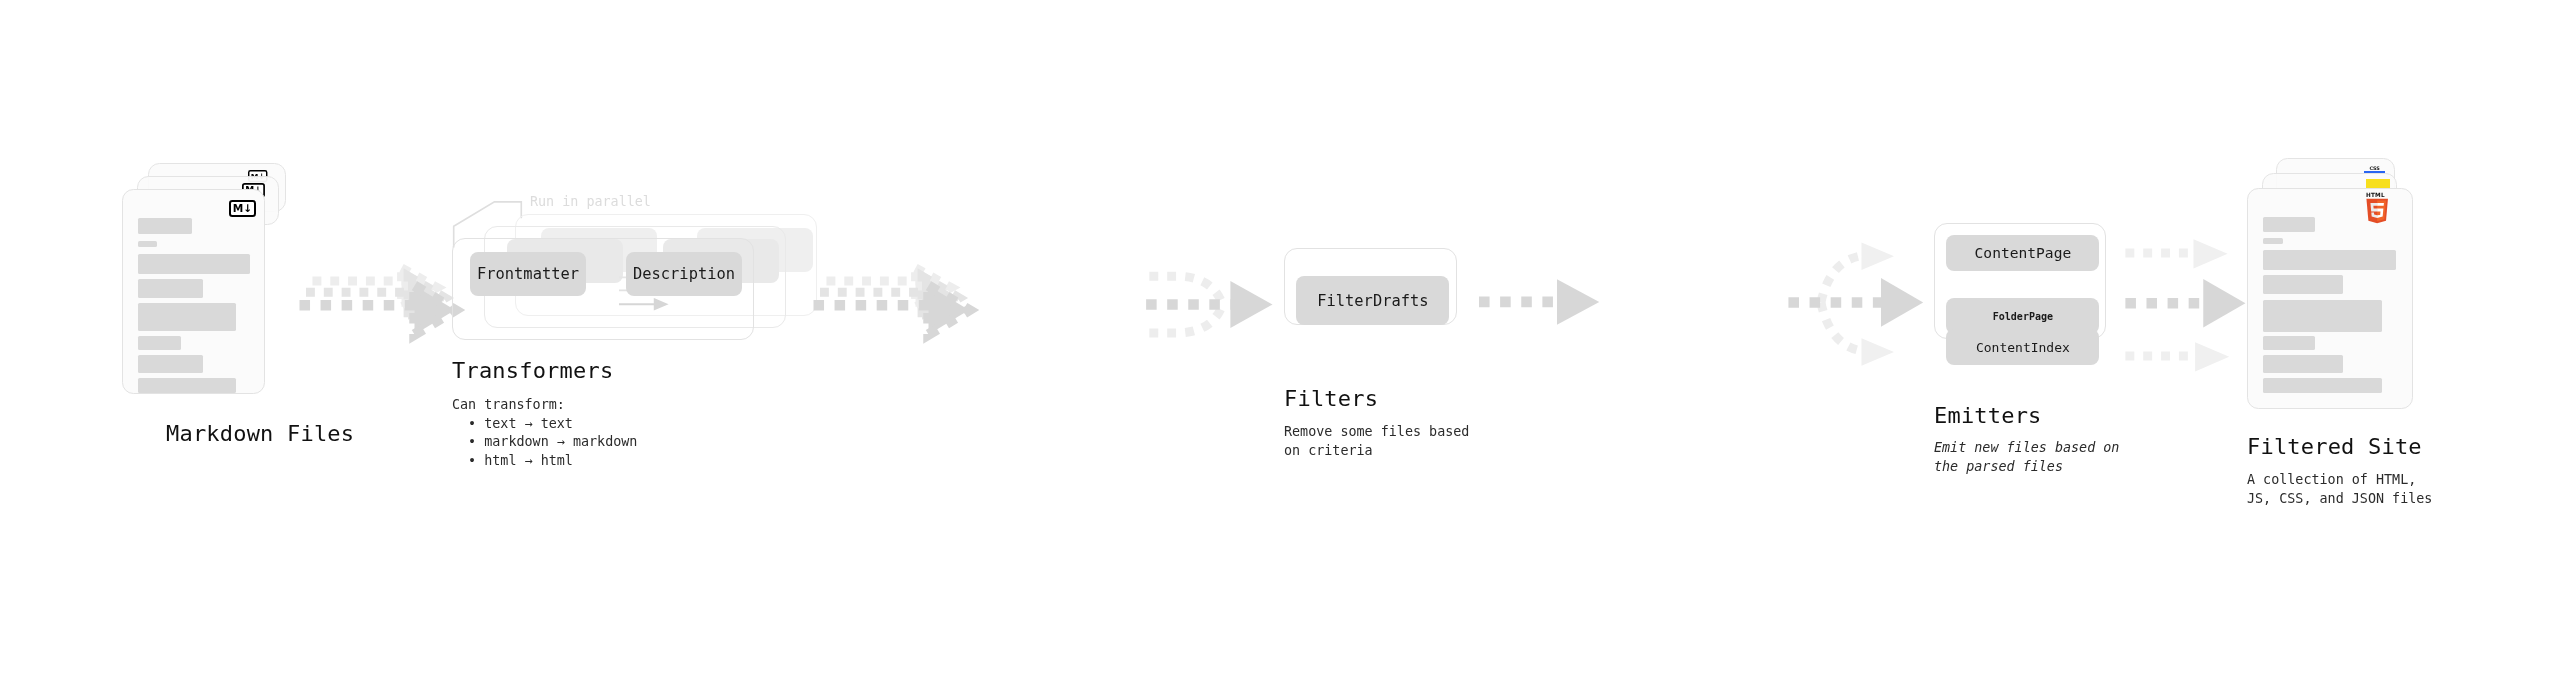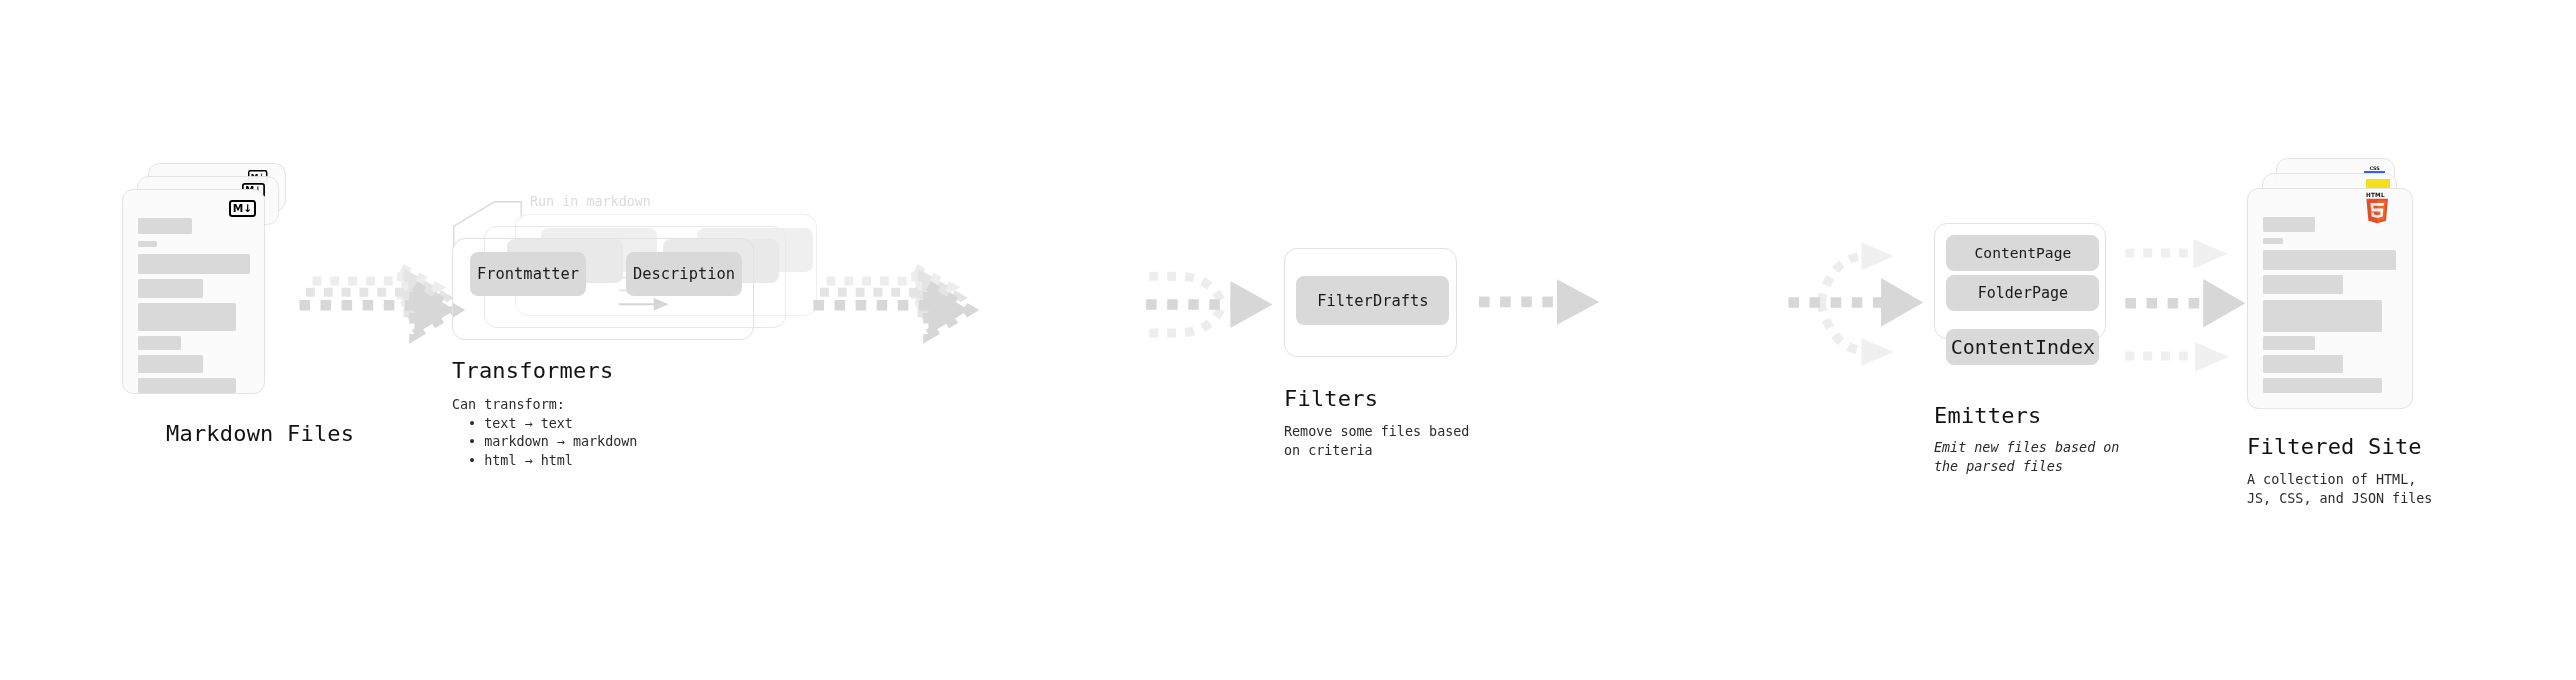"Run in markdown" div.faint-label { text: markdown -> parallel }
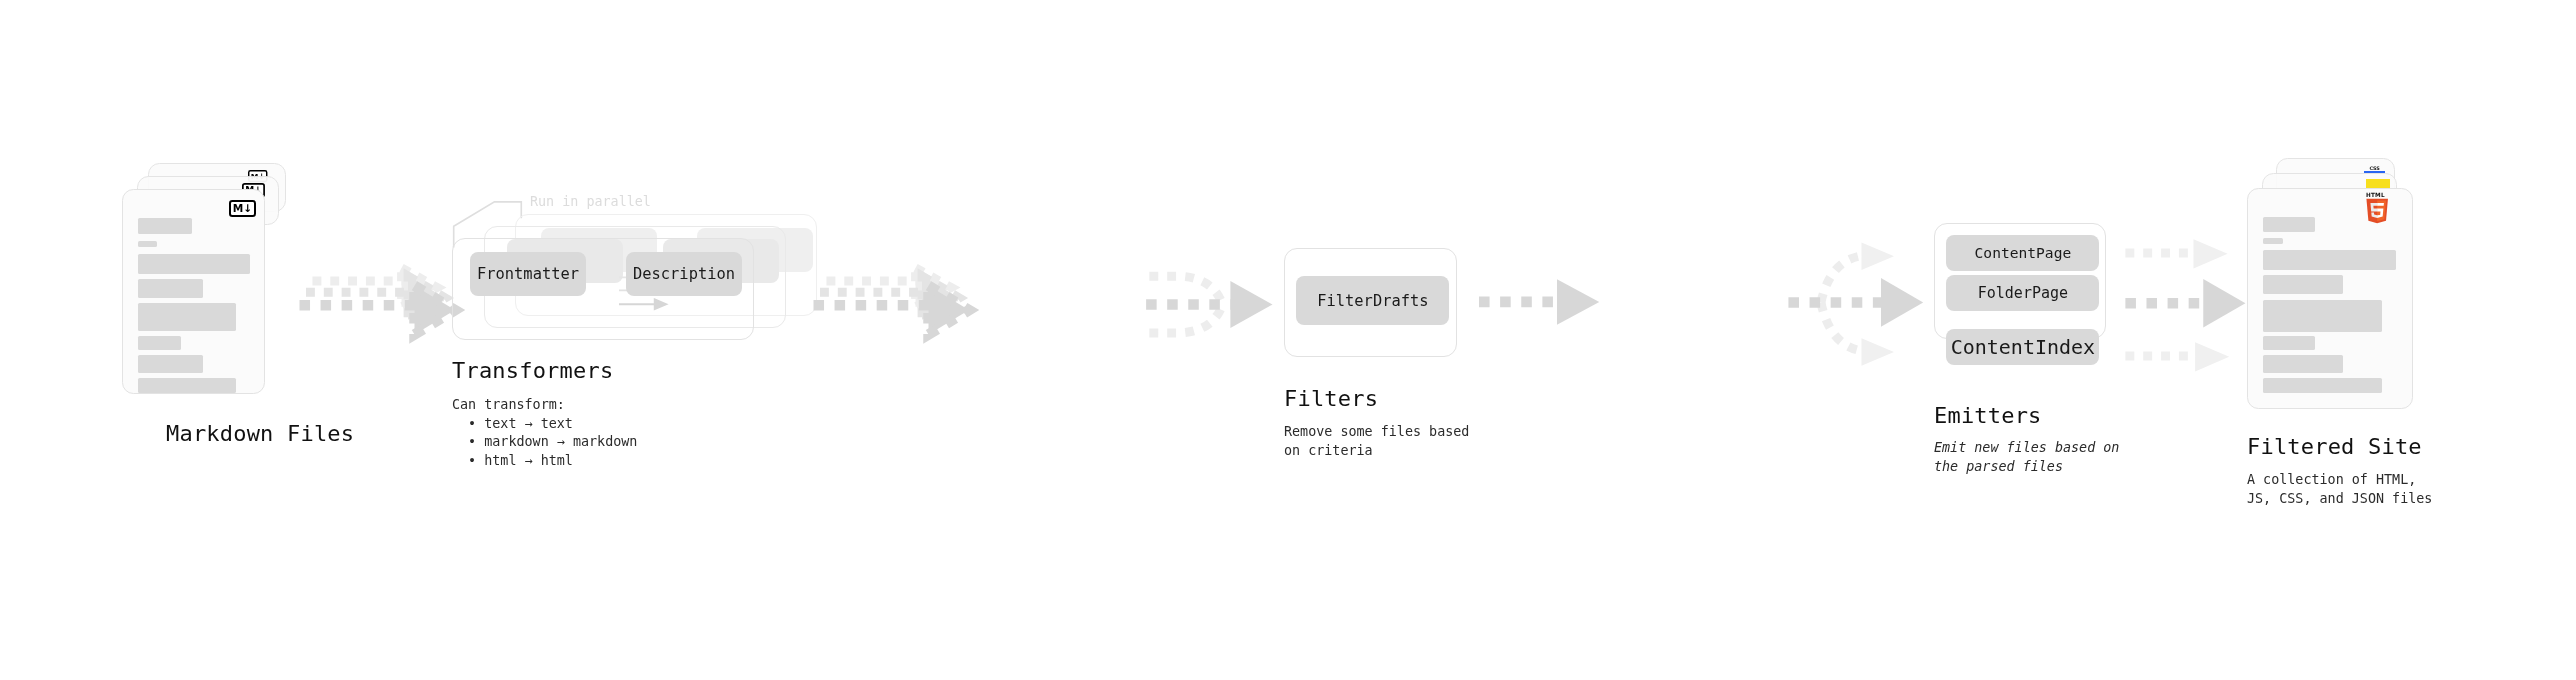"FilterDrafts" div.pbox { height: 109px -> 77px }
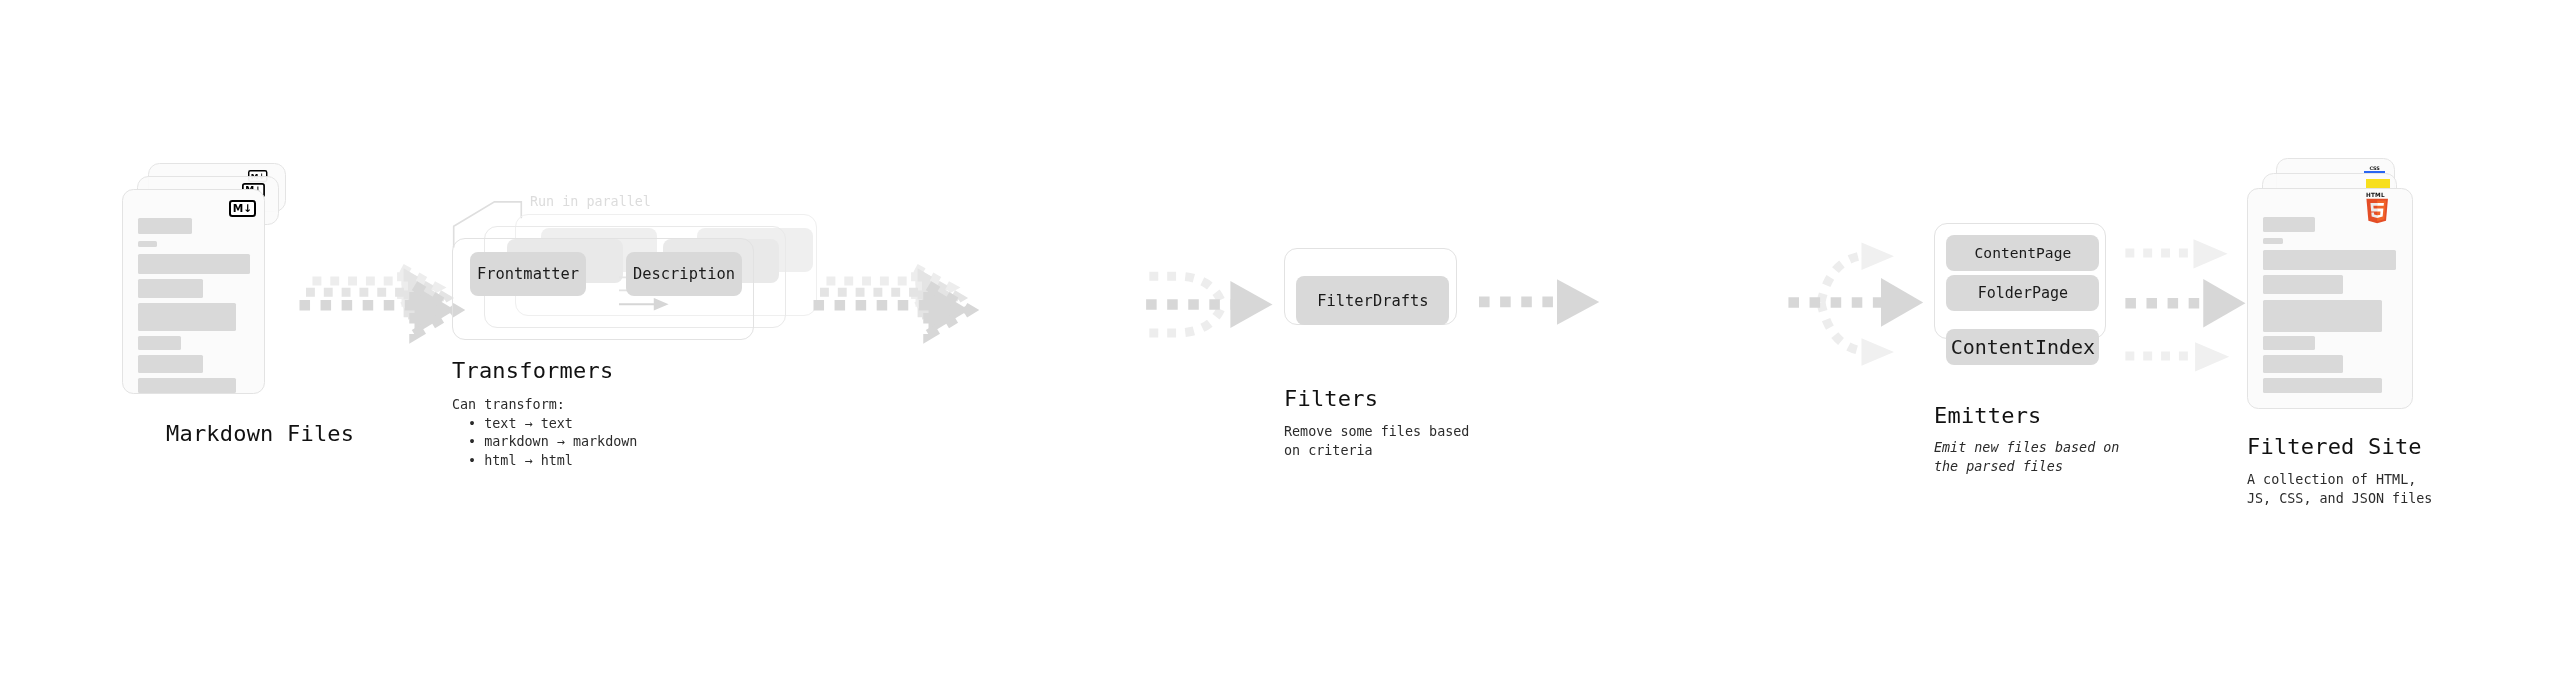"FolderPage" div.pill { font-size: 15px -> 10px; font-weight: none -> bold; top: 51px -> 74px }
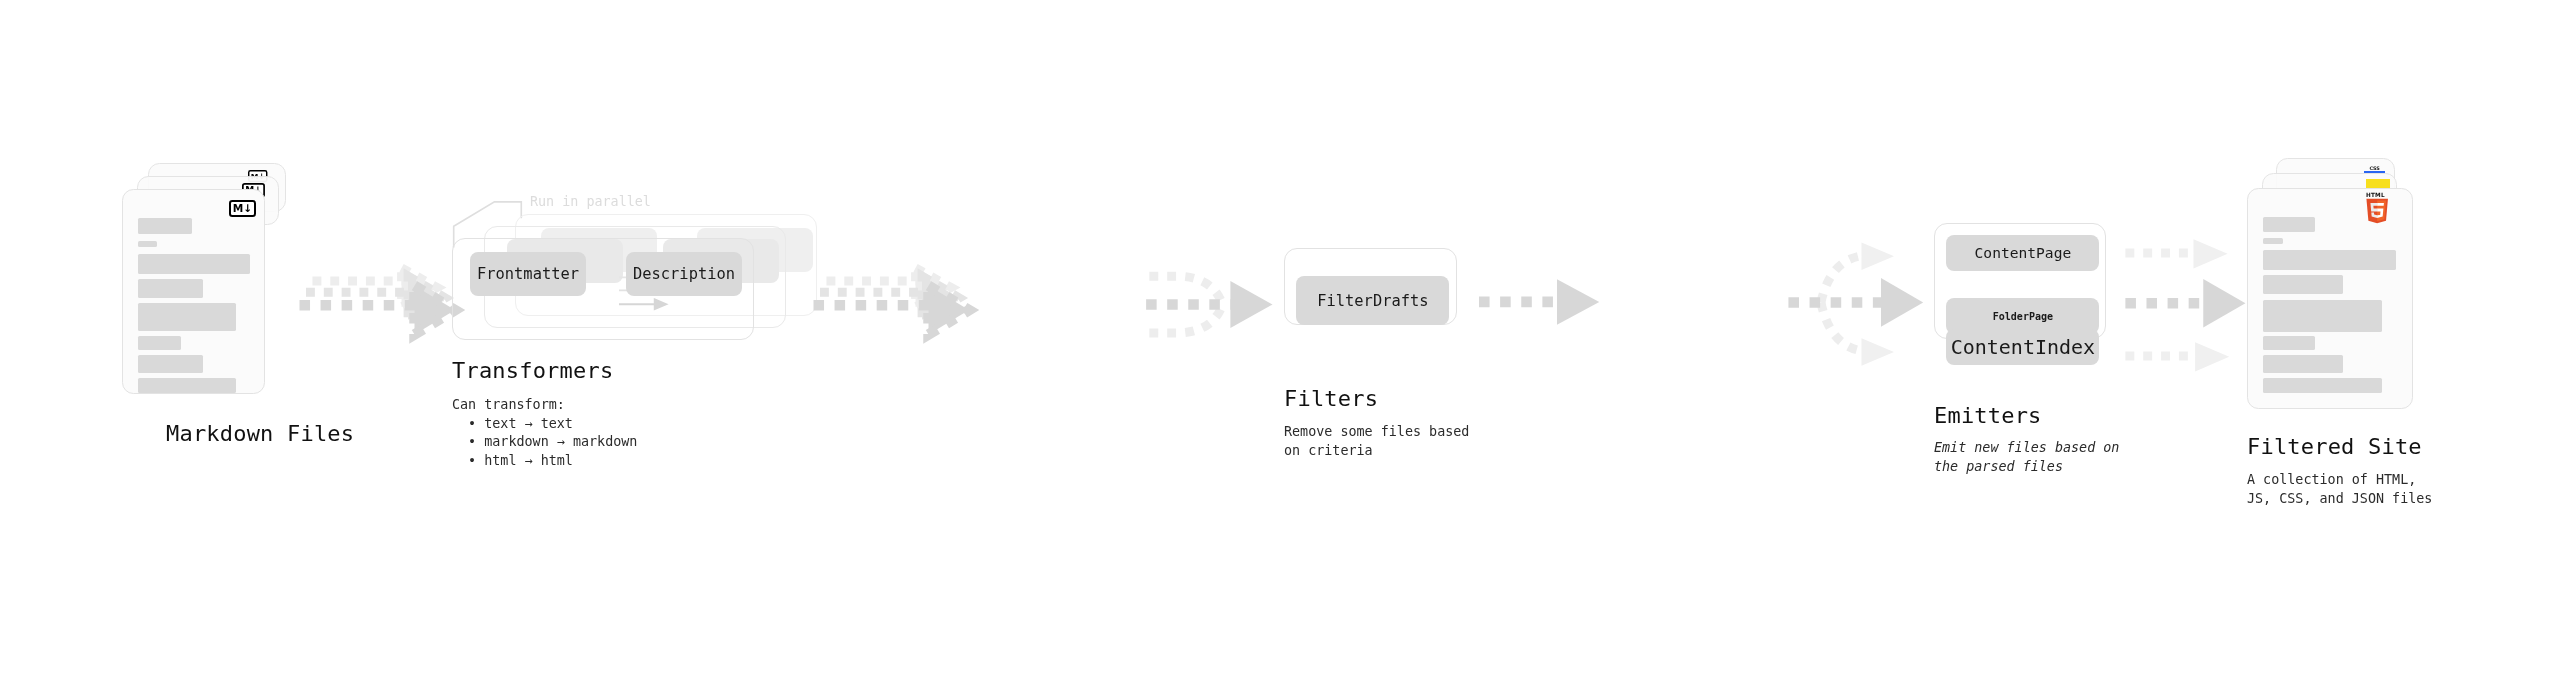"ContentIndex" div.pill { font-size: 20px -> 13px }
